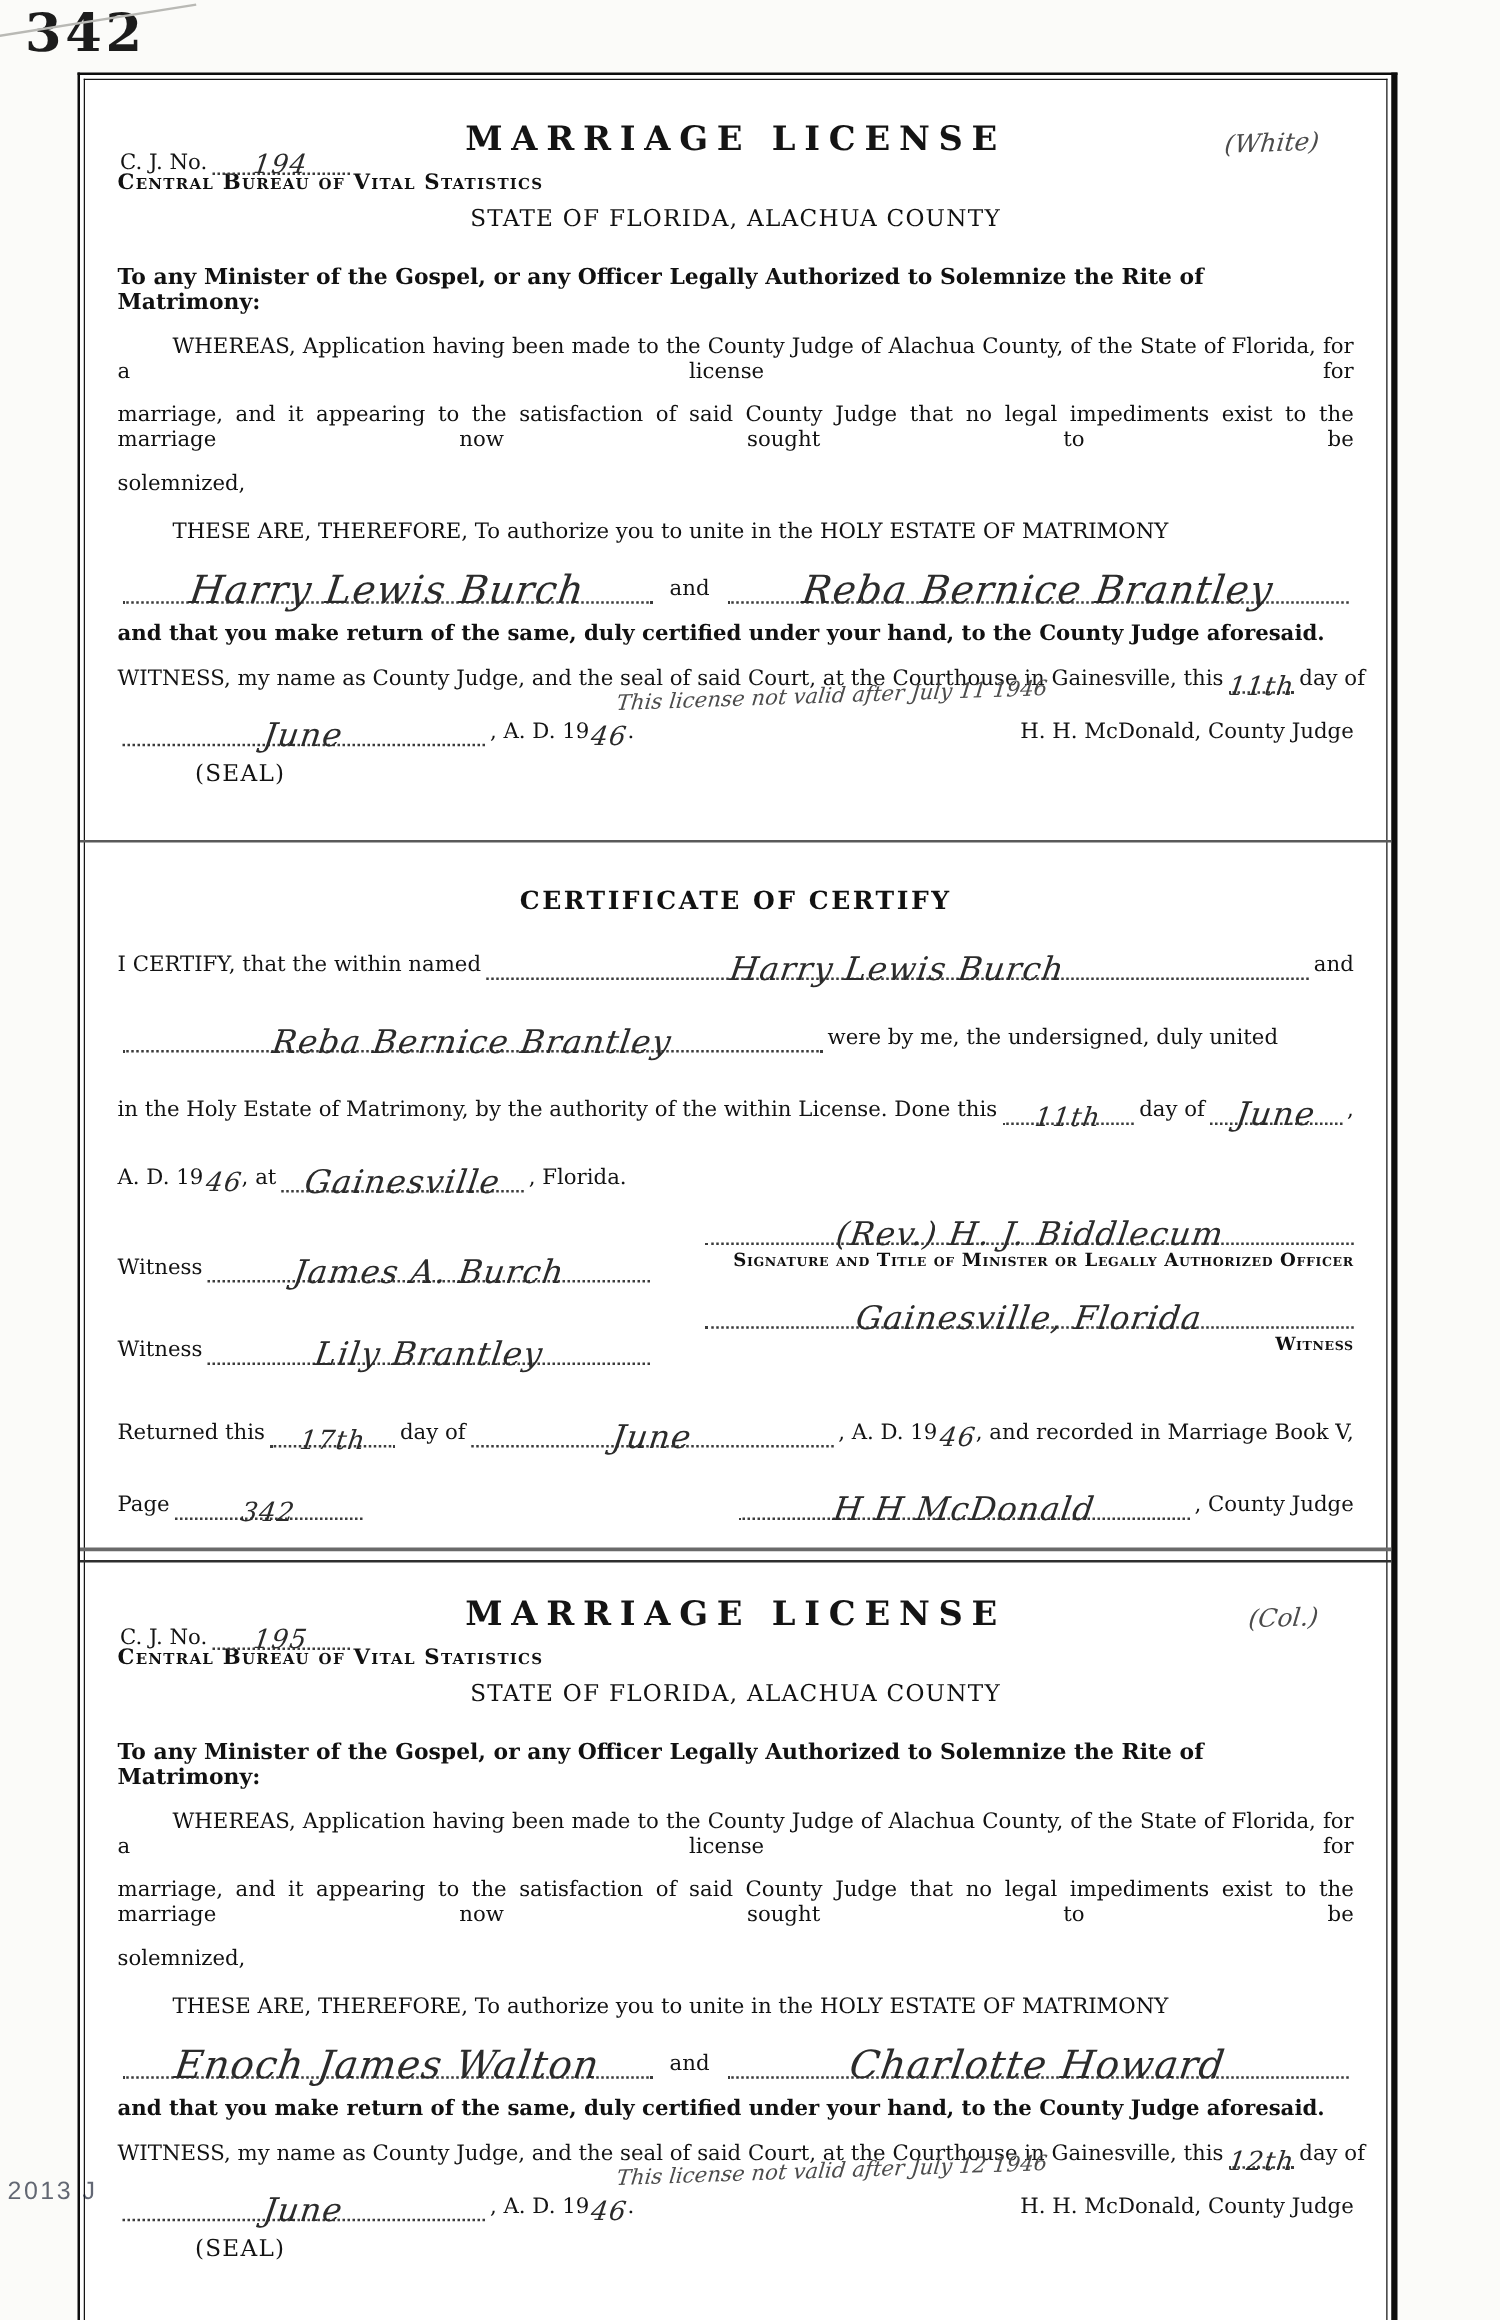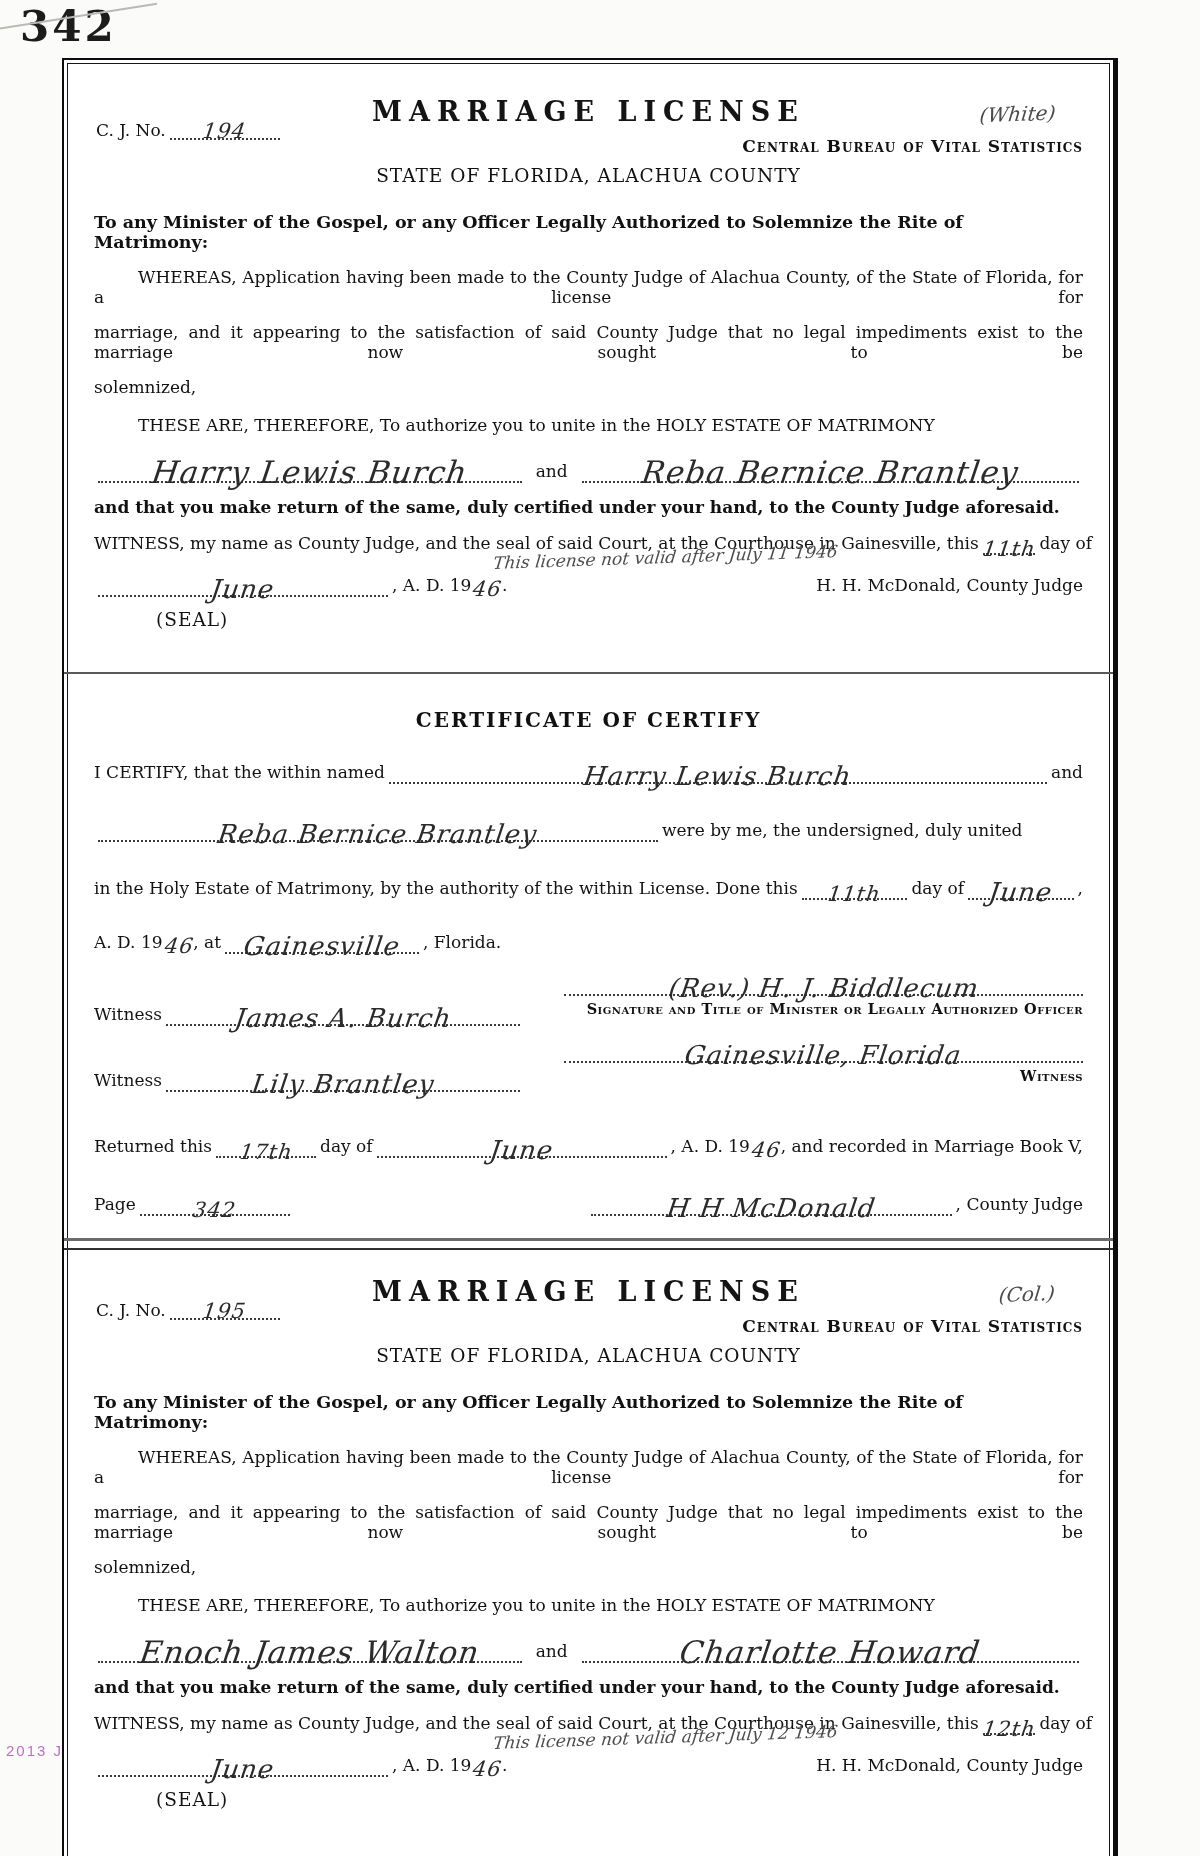"Central Bureau of Vital Statistics" .bureau { text-align: right -> left }
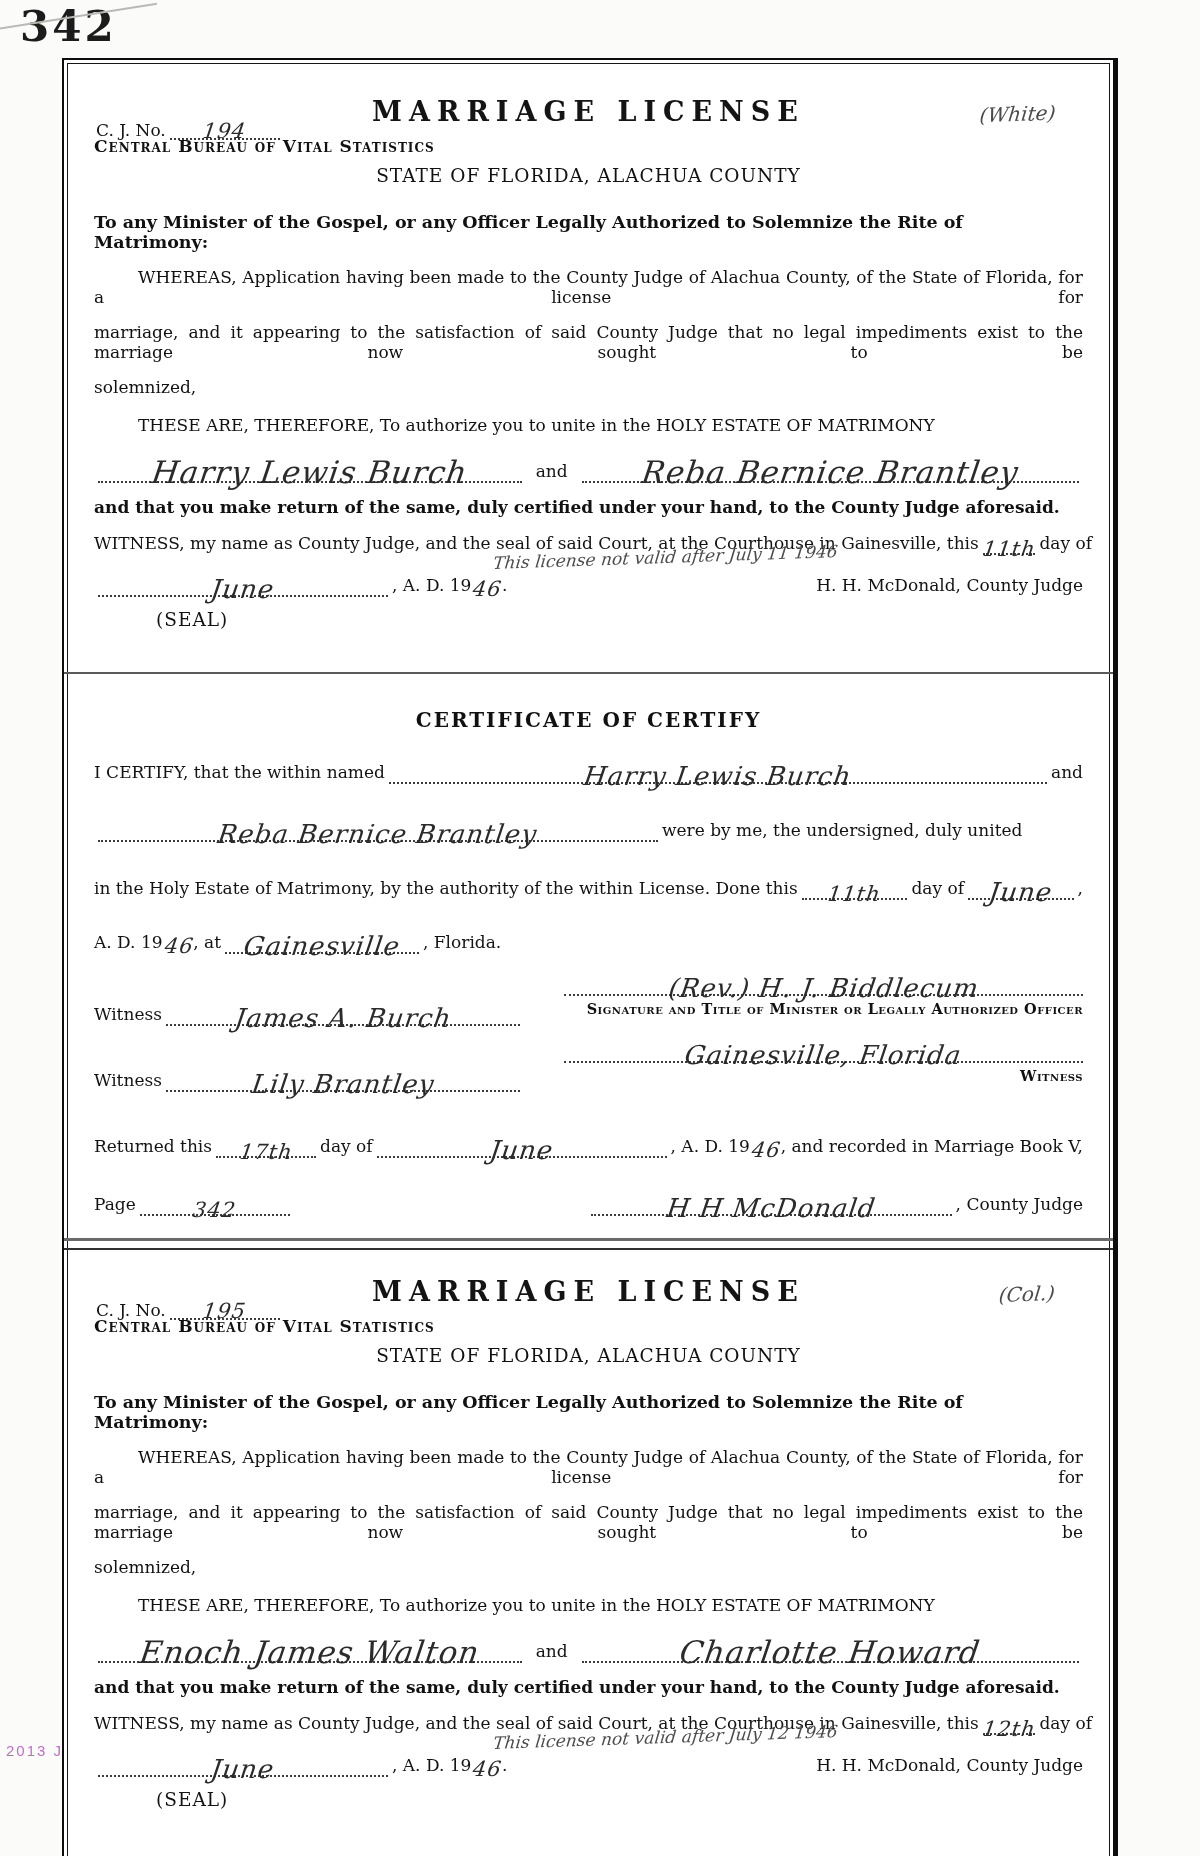"2013 J" .watermark { color: #a21caf -> #0f172a; font-size: 15px -> 20px }
